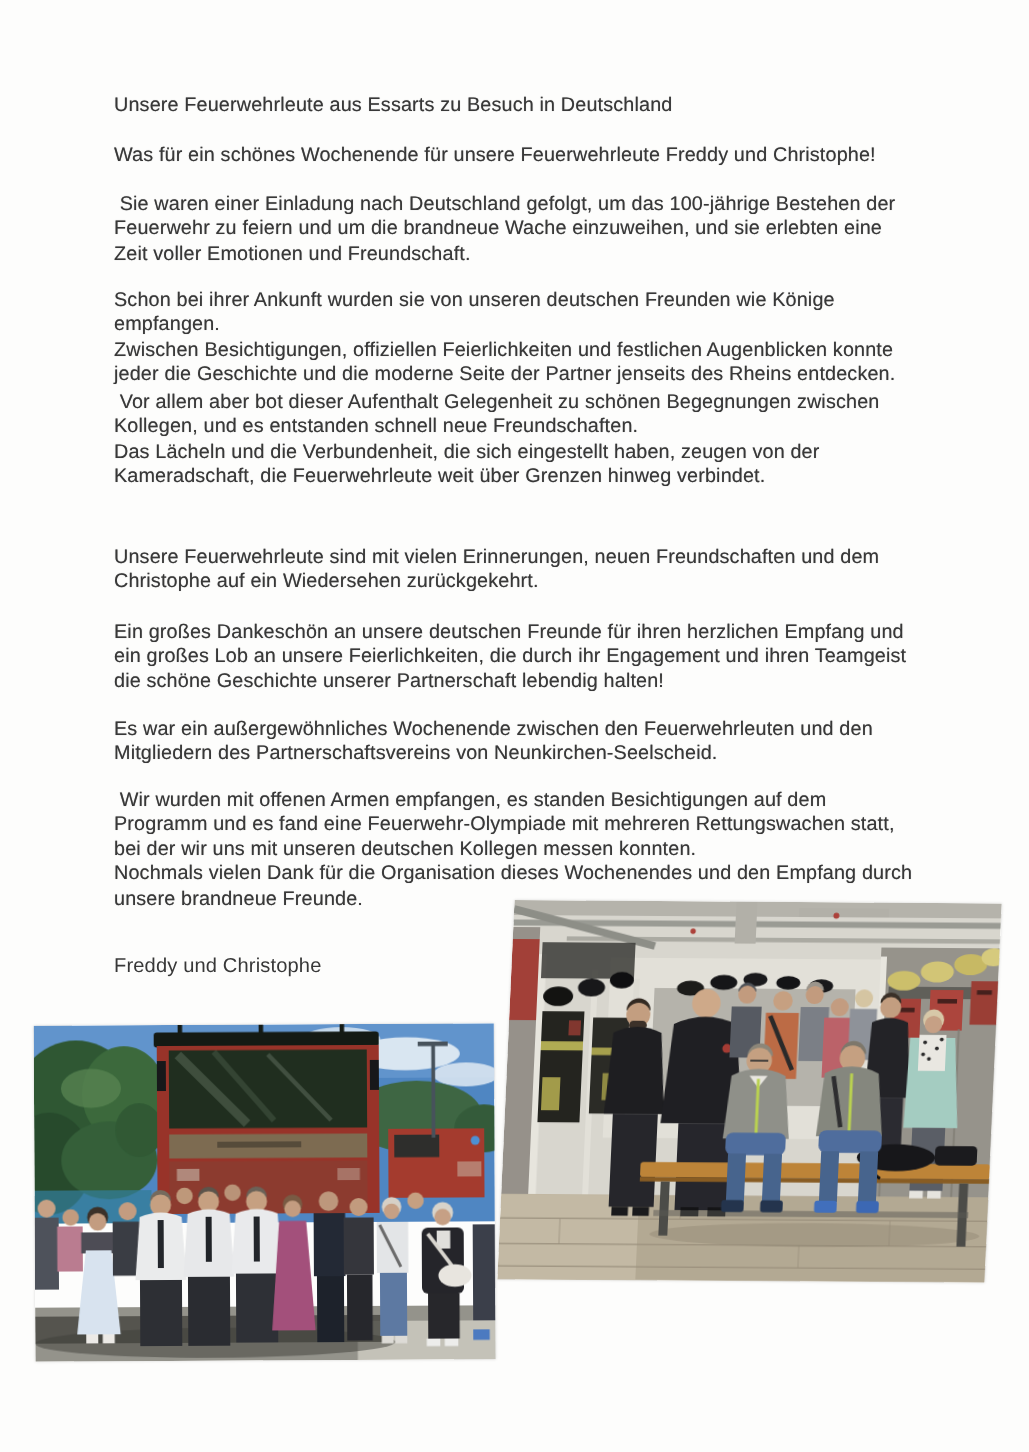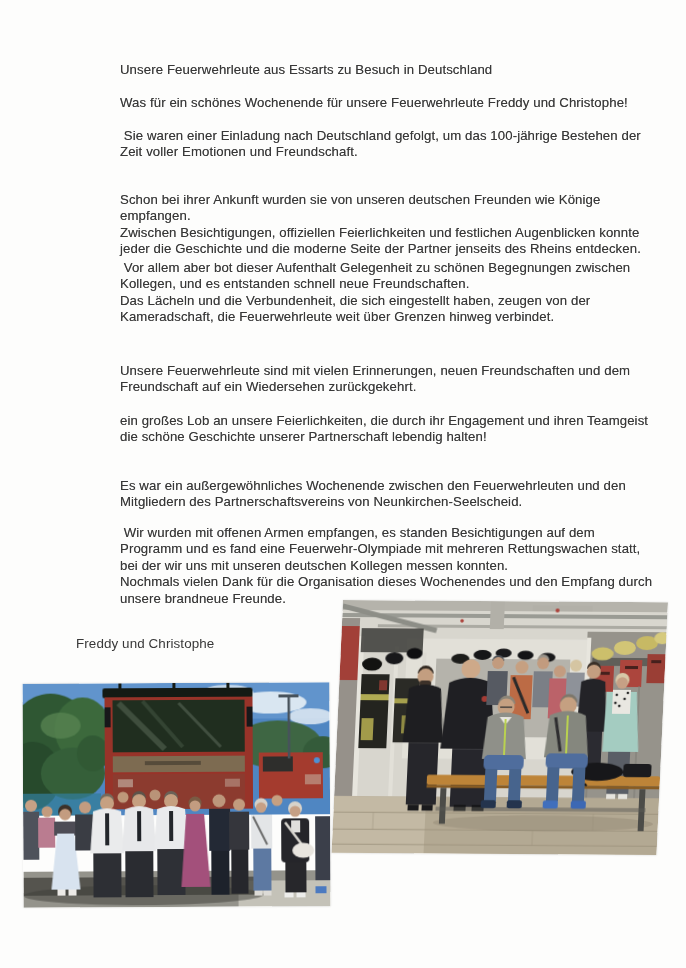"Unsere Feuerwehrleute aus Essarts zu" .para .line { margin-left: 44px -> none }
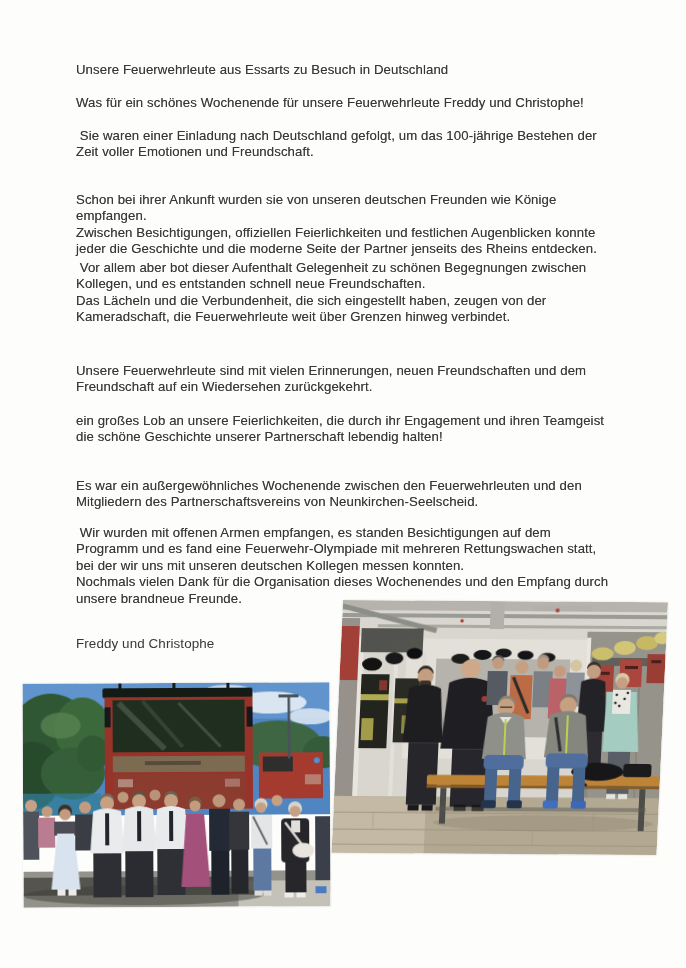"Feuerwehr zu feiern und um" div.line { html: none -> <div>Feuerwehr zu feiern und um die brandneue Wache einzuweihen, und sie erlebten eine</div> }
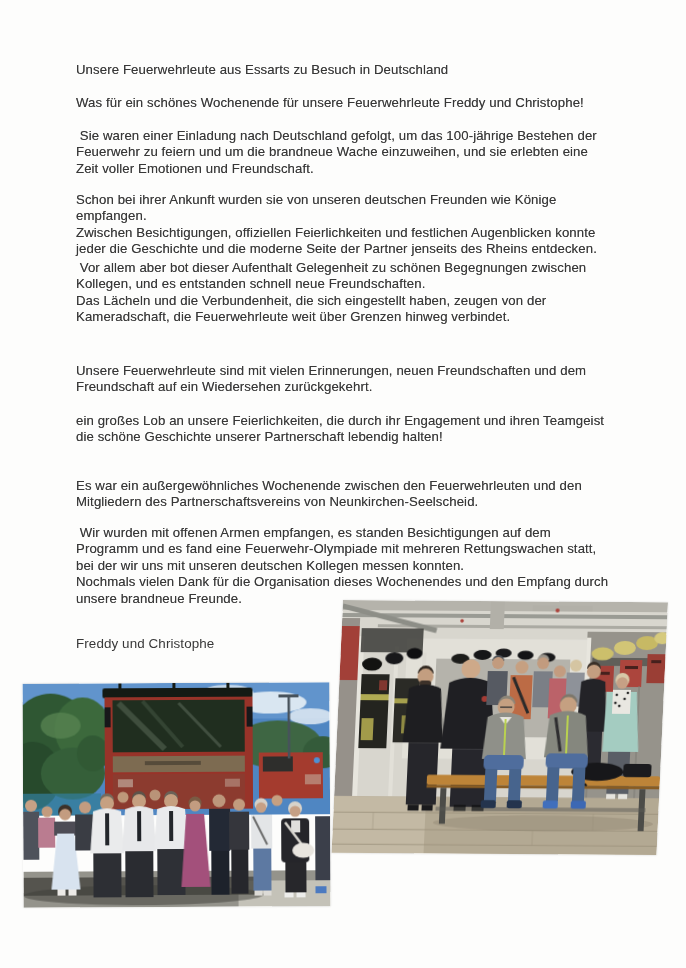"Freundschaft auf ein Wiedersehen" div.line { text: Freundschaft -> Christophe }
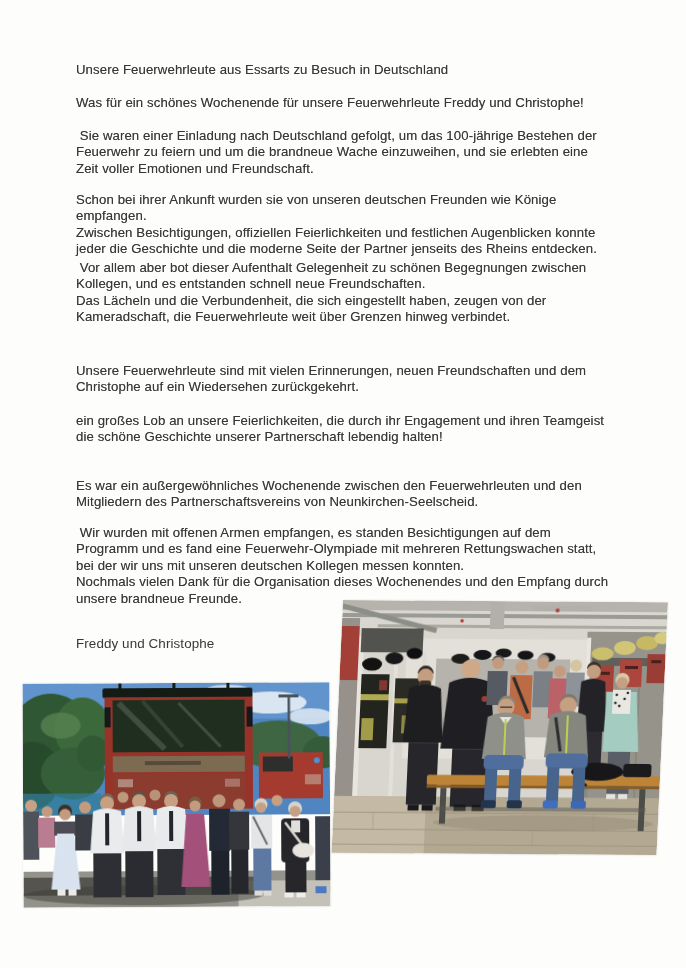"Ein großes Dankeschön an unsere" div.line { html: none -> <div>Ein großes Dankeschön an unsere deutschen Freunde für ihren herzlichen Empfang und</div> }
